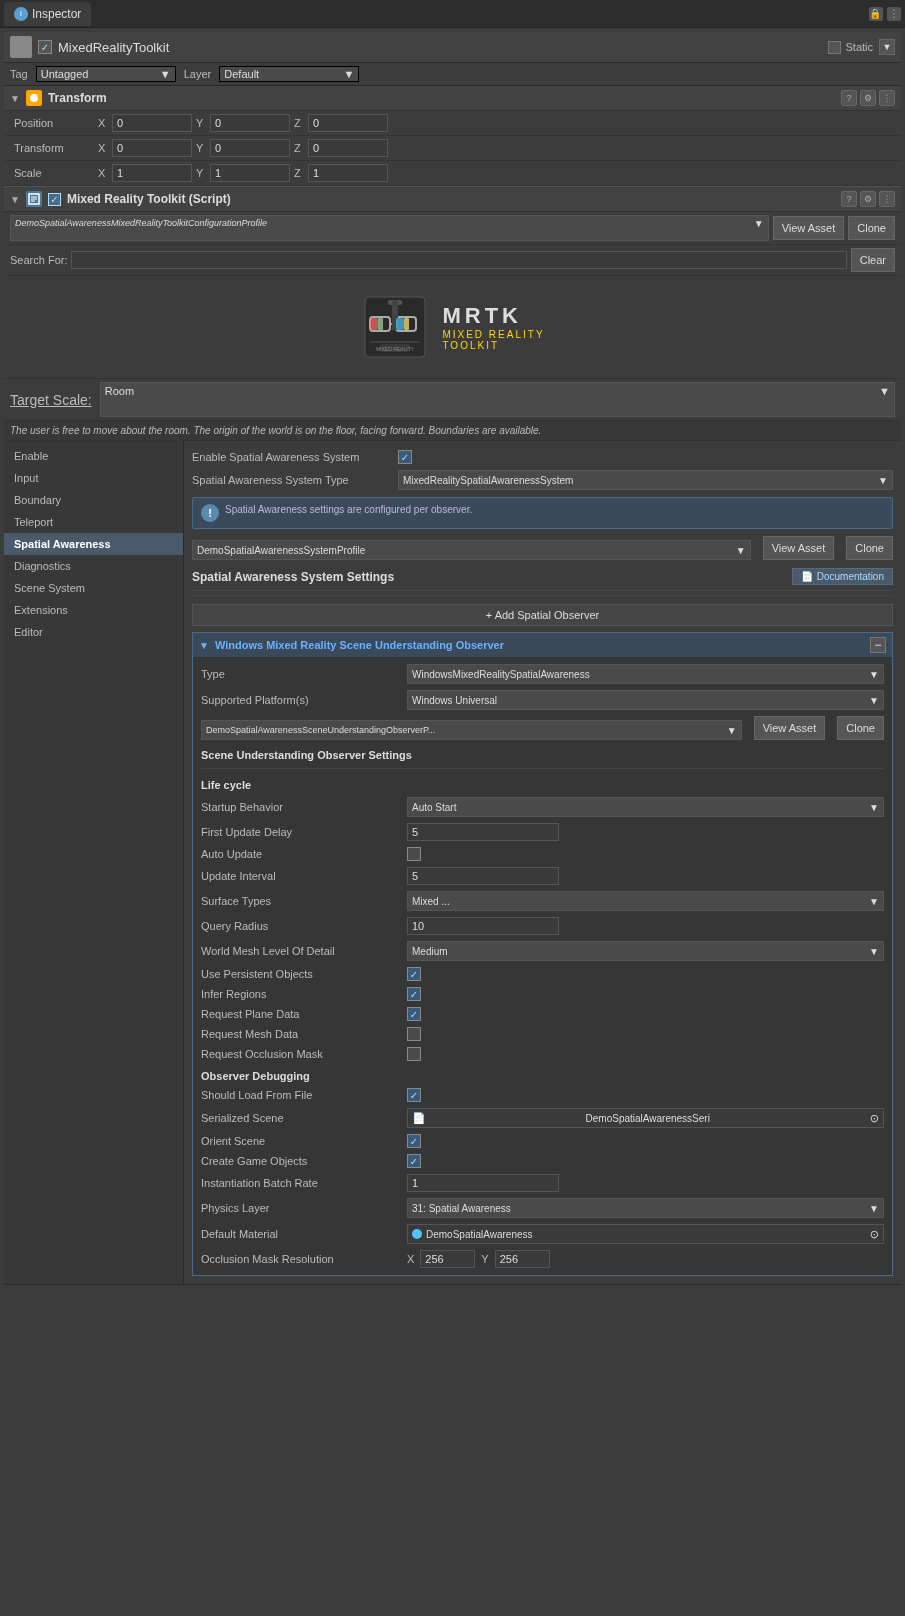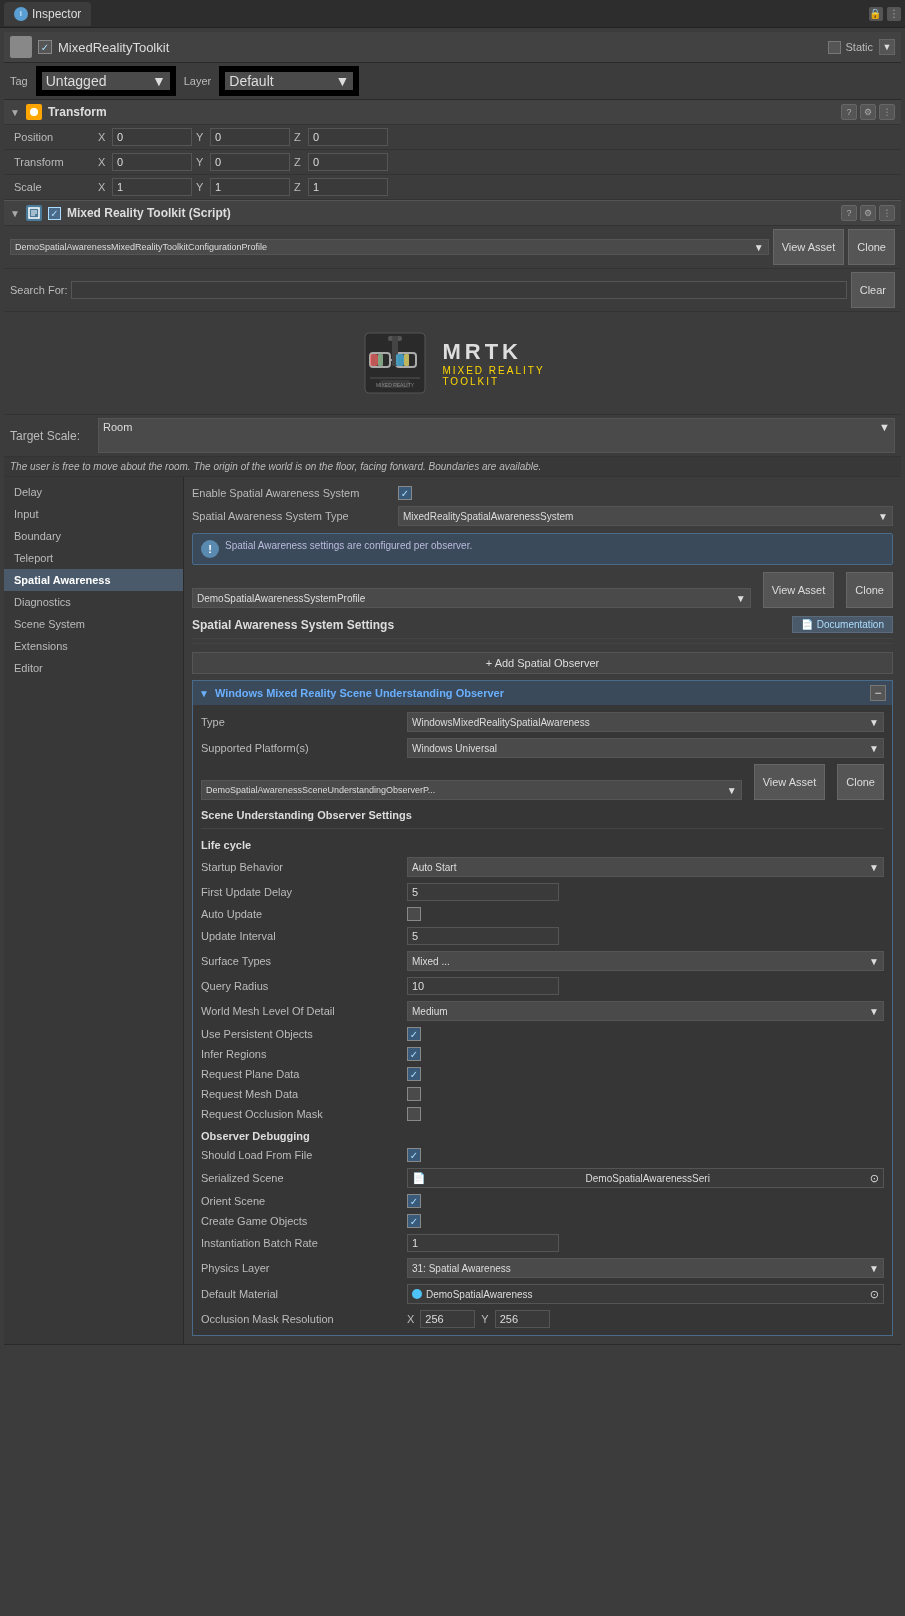"Untagged" .tag-dropdown { border: 6px solid #000000 -> 1px solid #000000; font-size: 14px -> 11px }
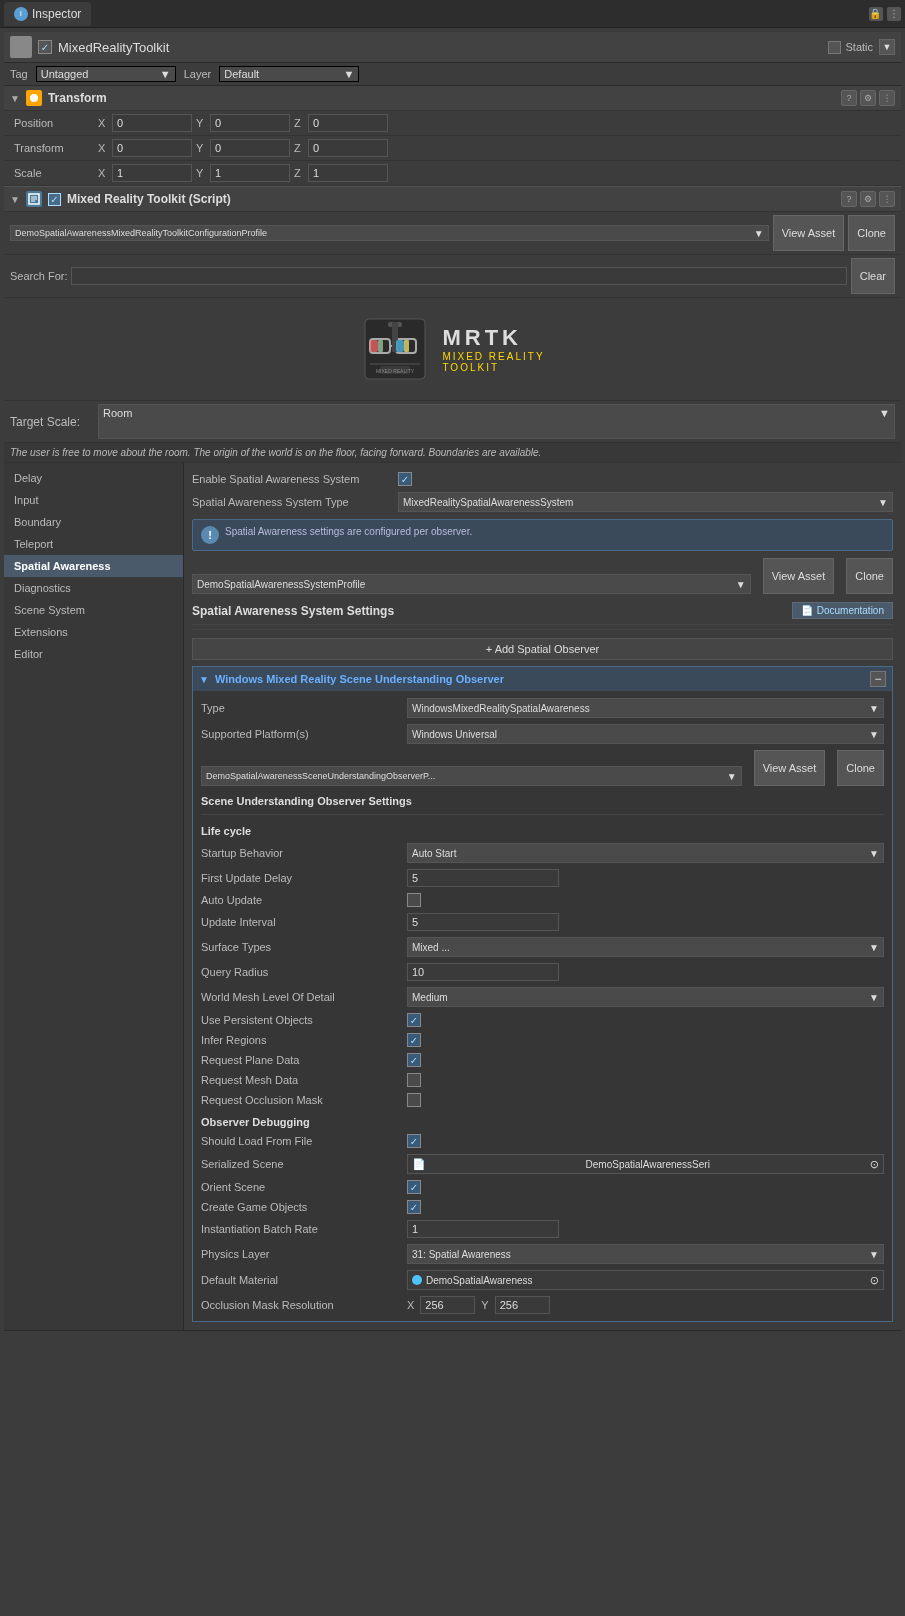"DemoSpatialAwarenessMixedRealityToolkitC" .profile-dropdown { font-style: none -> italic; height: 16px -> 26px }
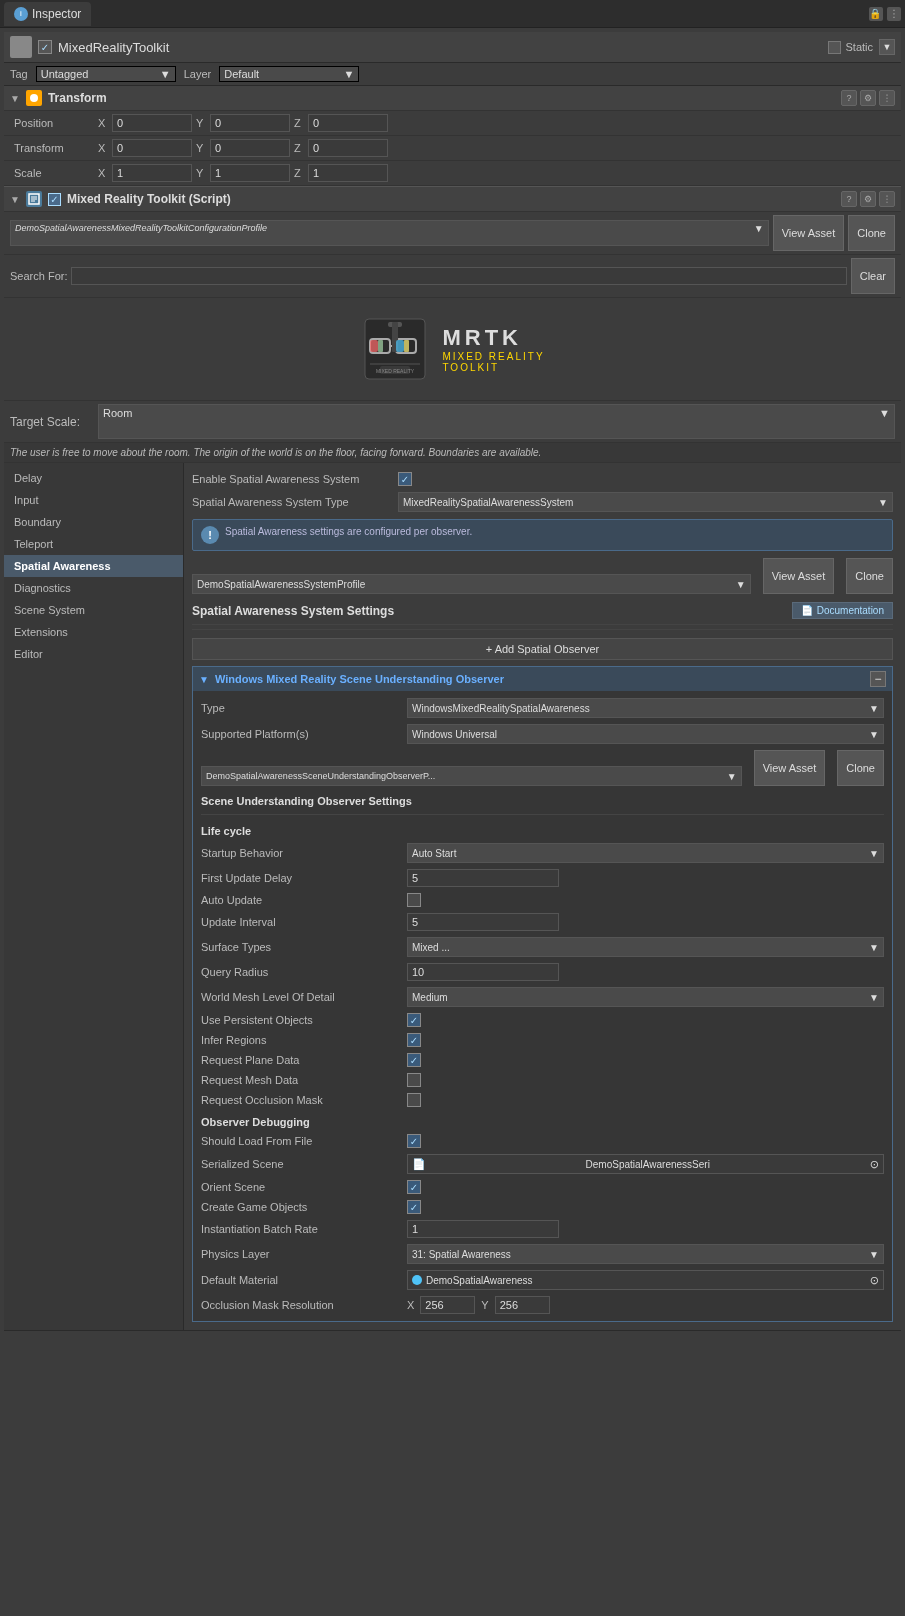"View Asset" .action-btn { height: 36px -> 24px }
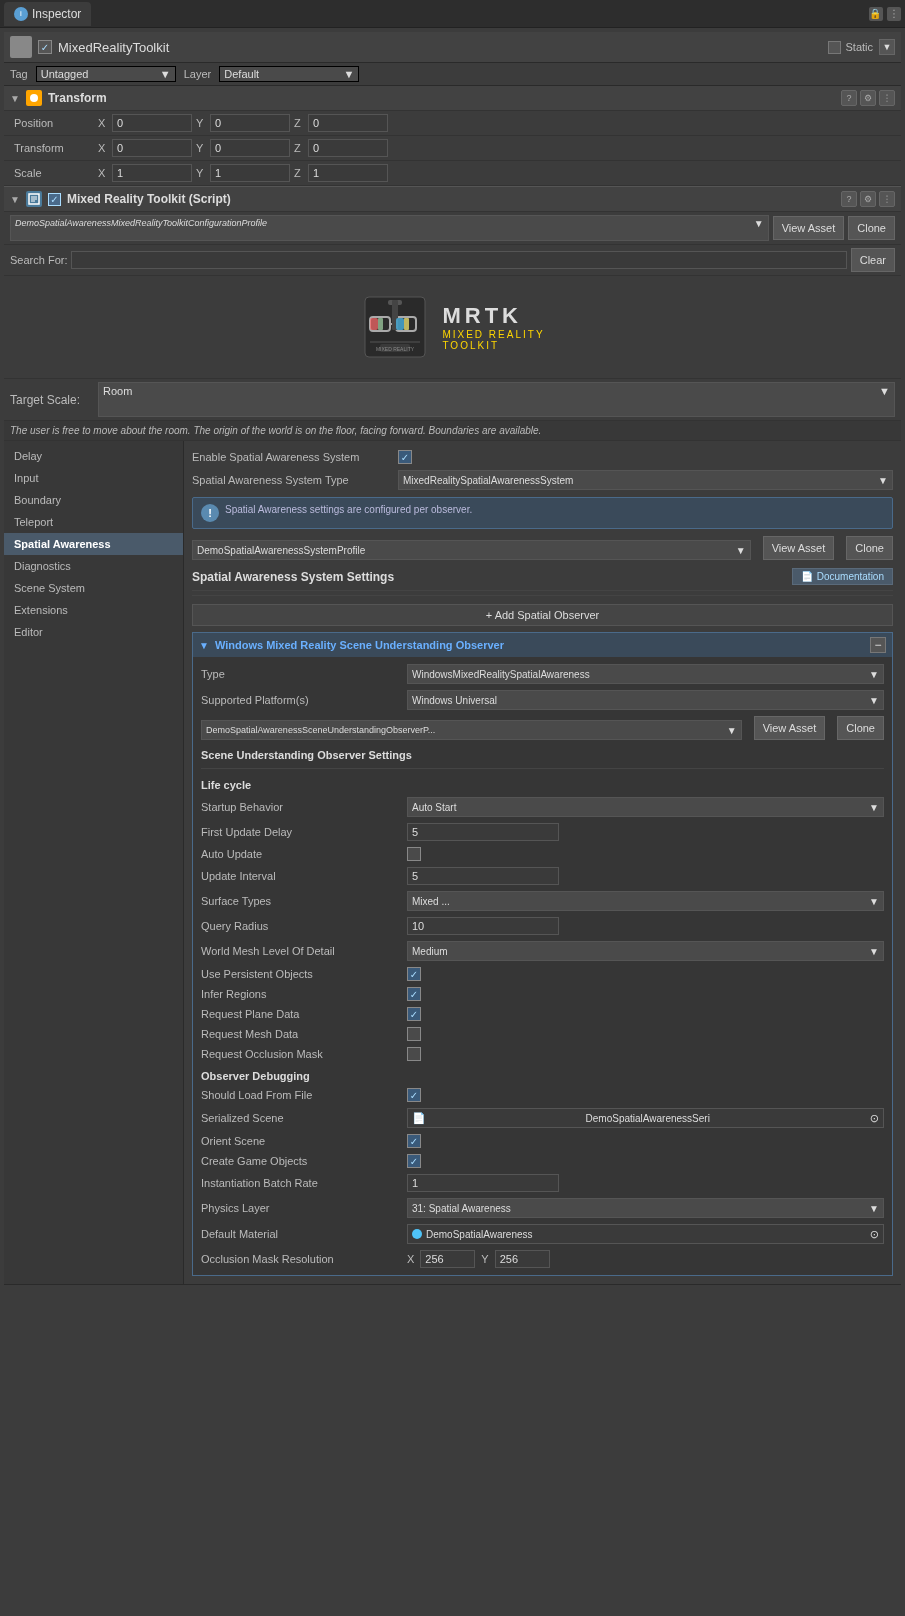"Target Scale:" .ts-label { font-size: 12px -> 14px; text-decoration: none -> underline }
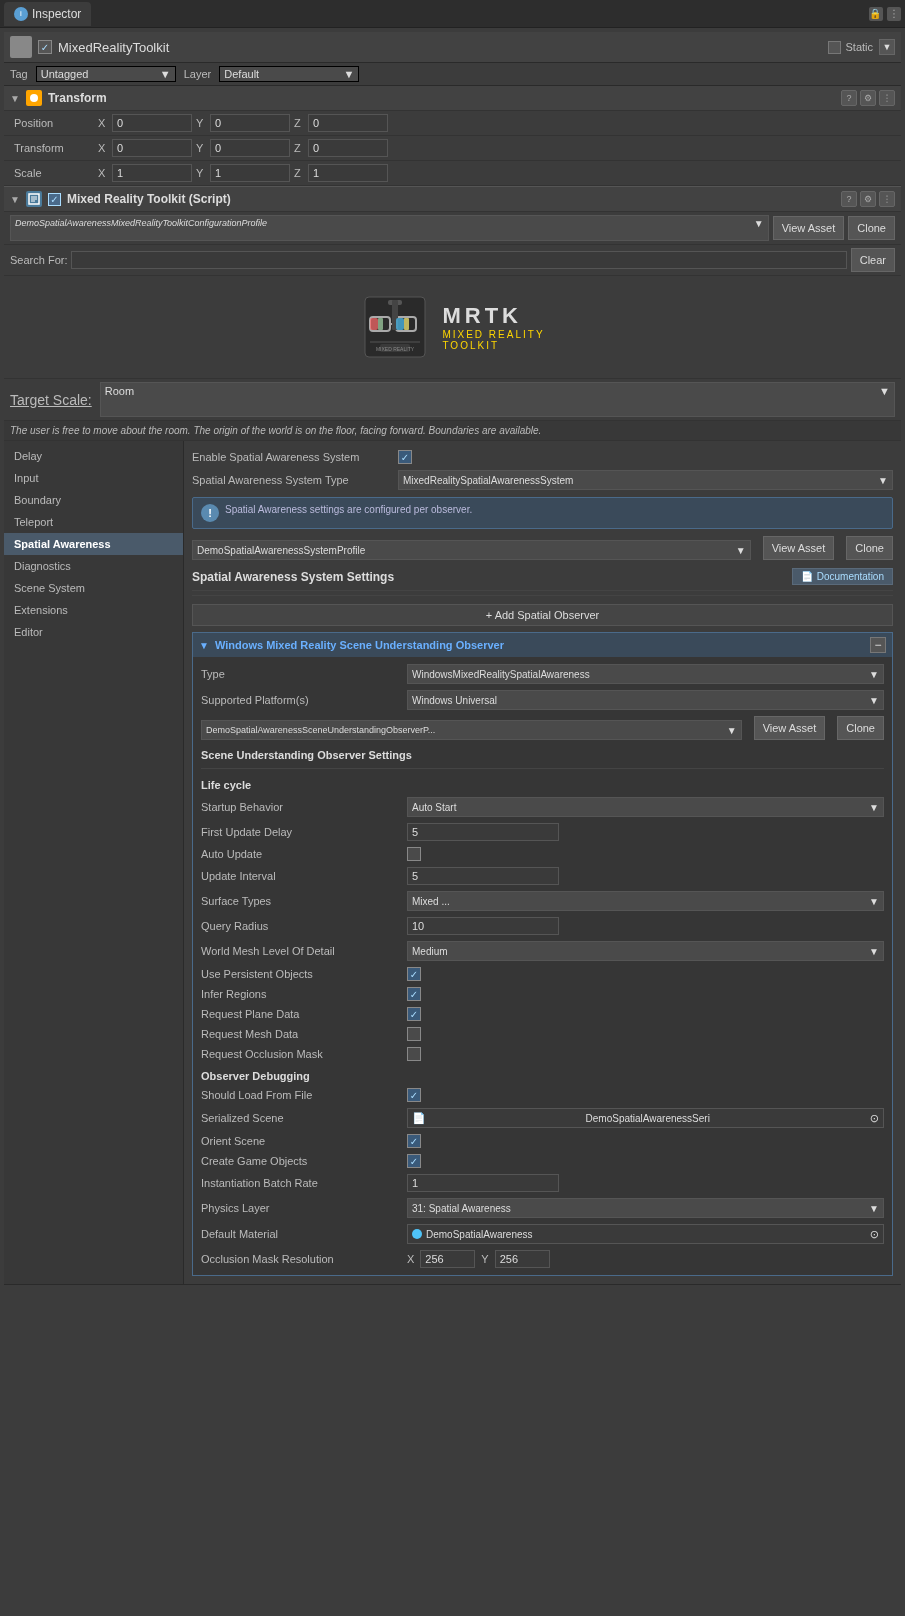"Delay" div.sidebar-item { text: Delay -> Enable }
